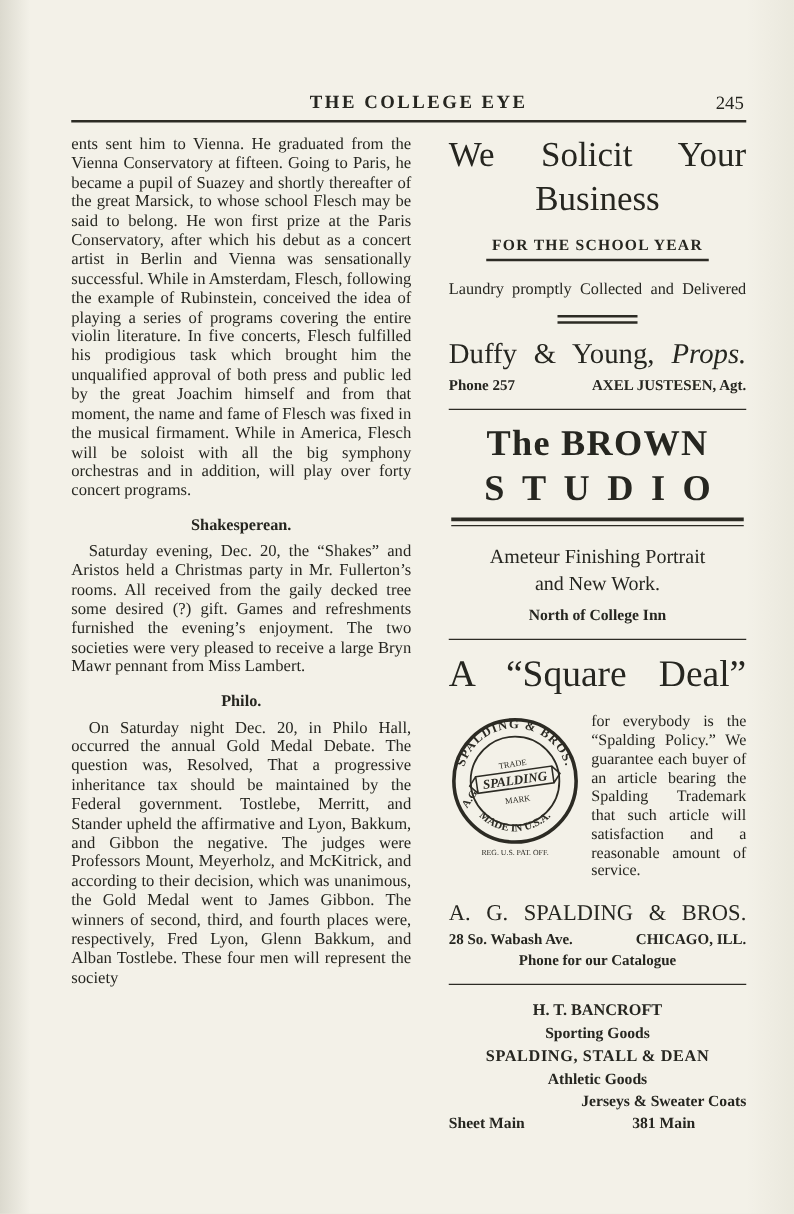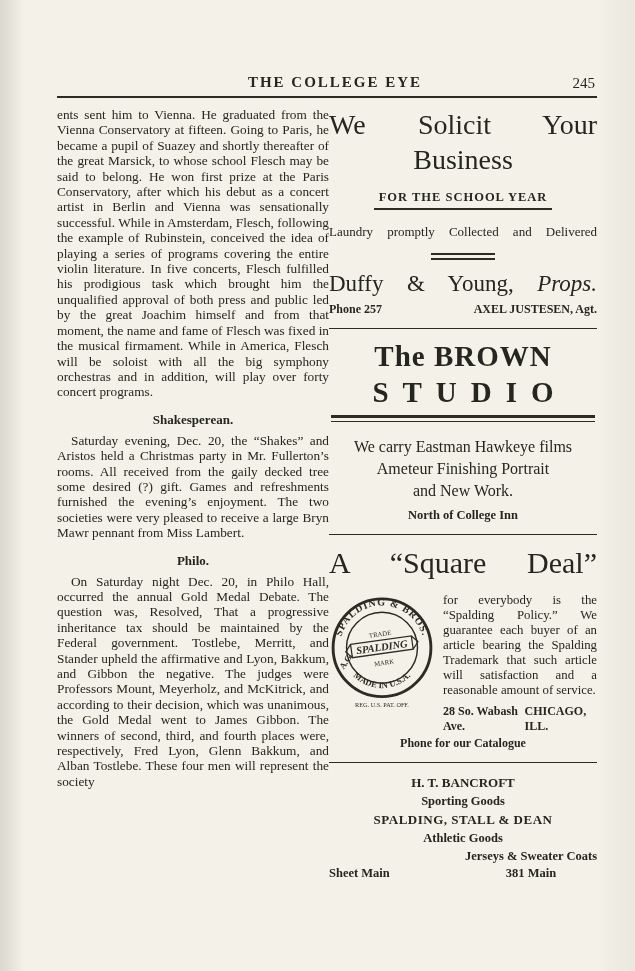"ents sent him to Vienna." .columns { gap: 0 -> 30px }
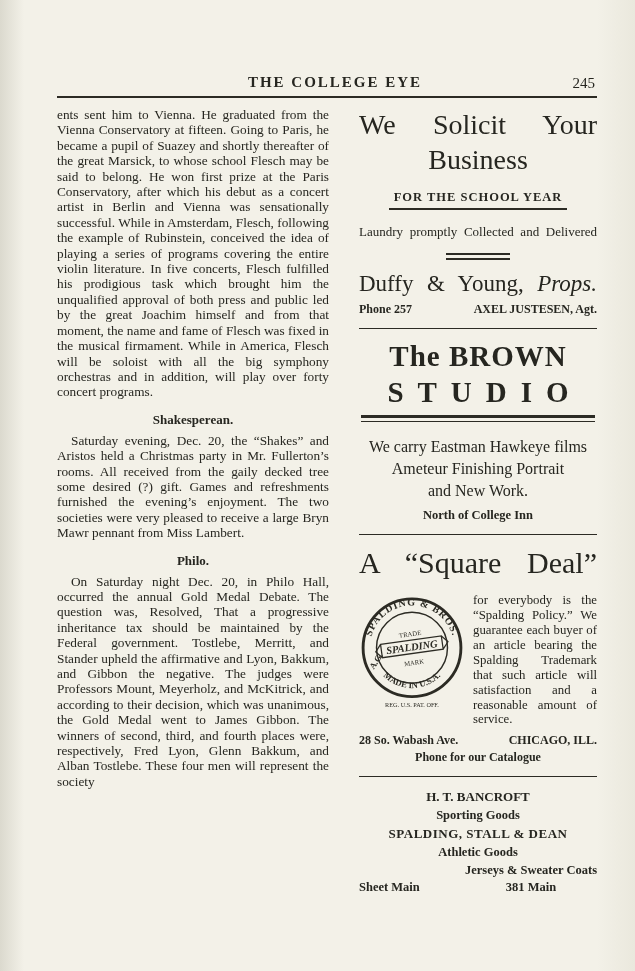"We carry Eastman Hawkeye films" div.films-line { html: <div>We carry Eastman Hawkeye films</div> -> none }
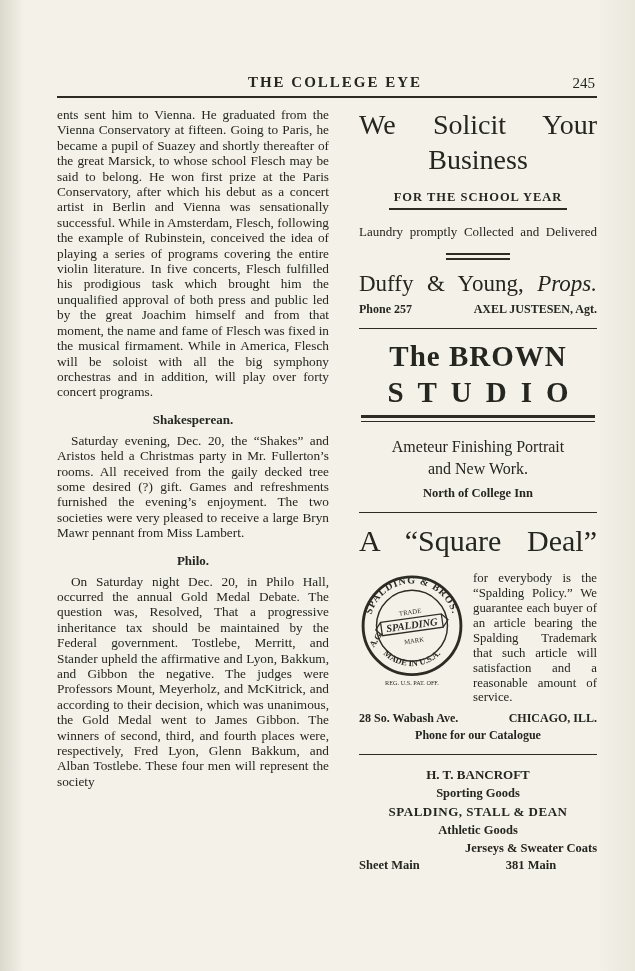"A. G. SPALDING & BROS." div.spalding-company { html: none -> <div>A. G. SPALDING &amp; BROS.</div> }
